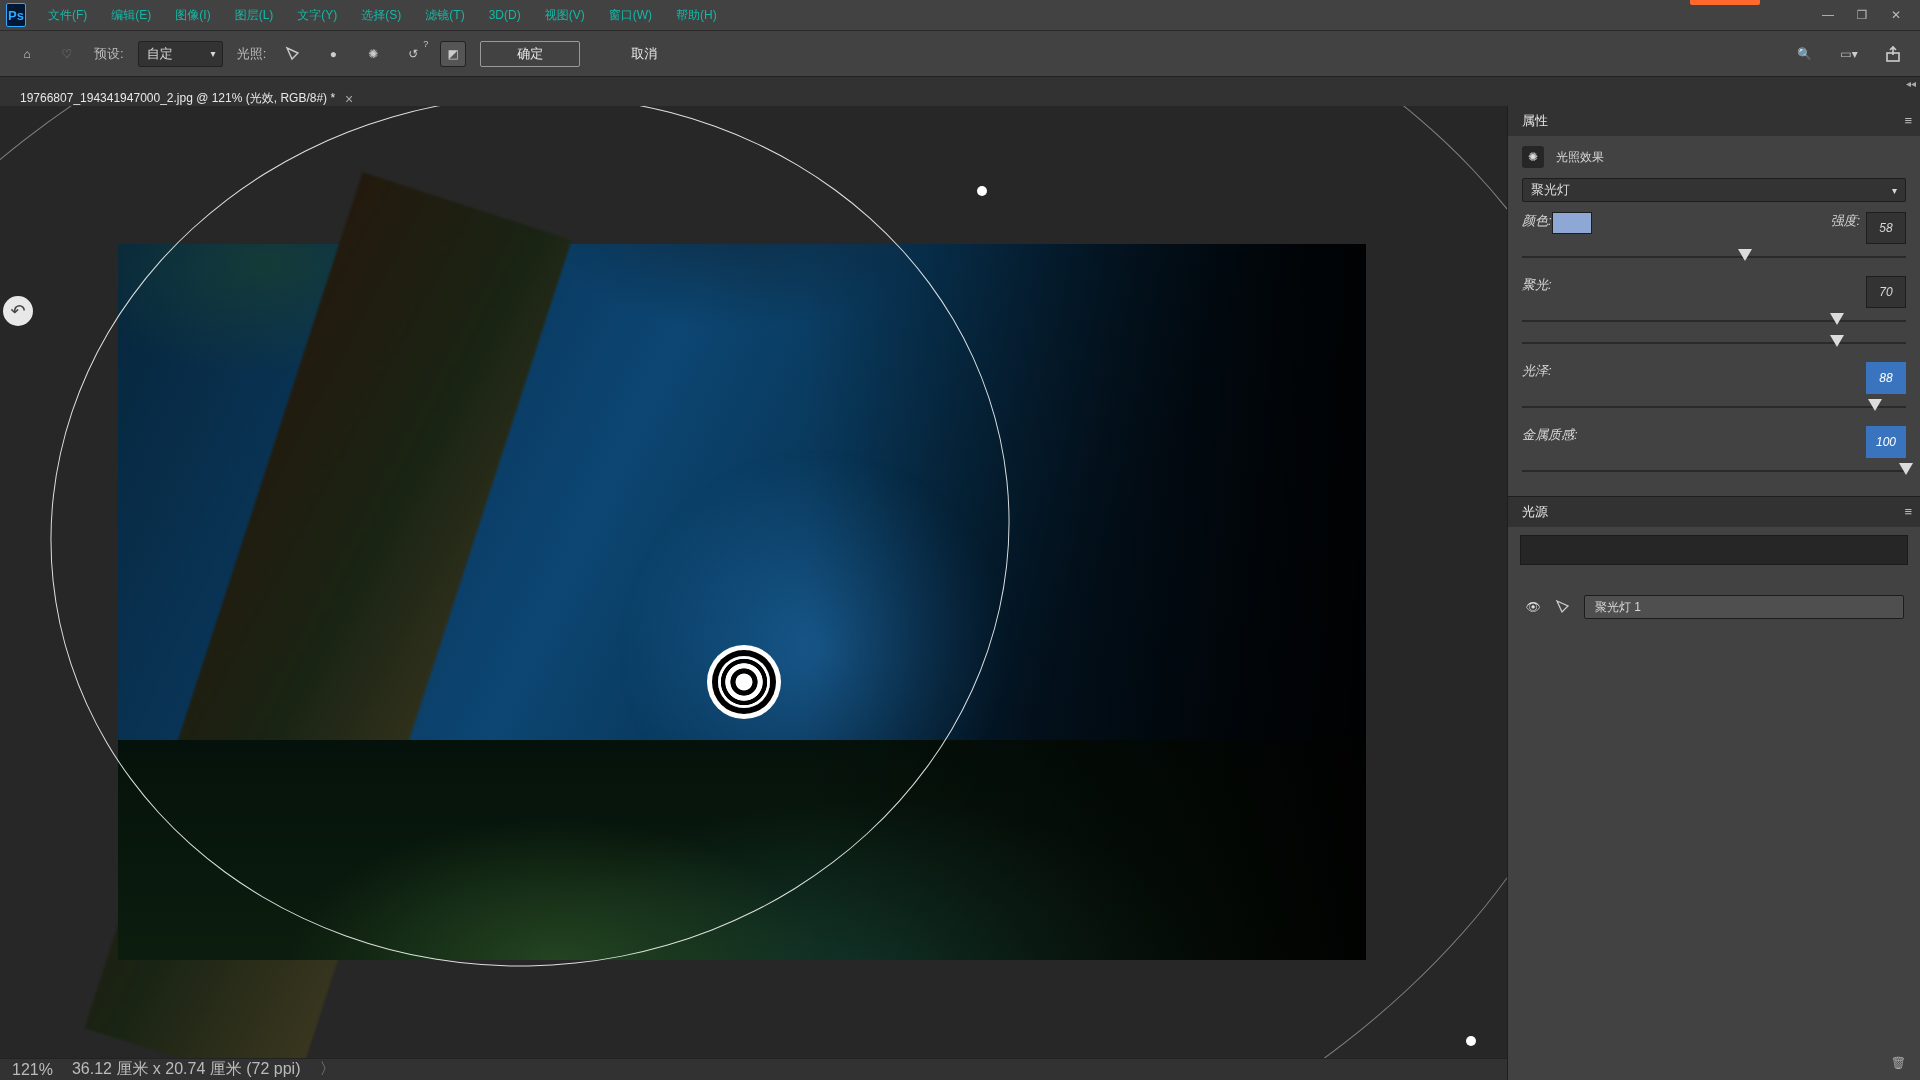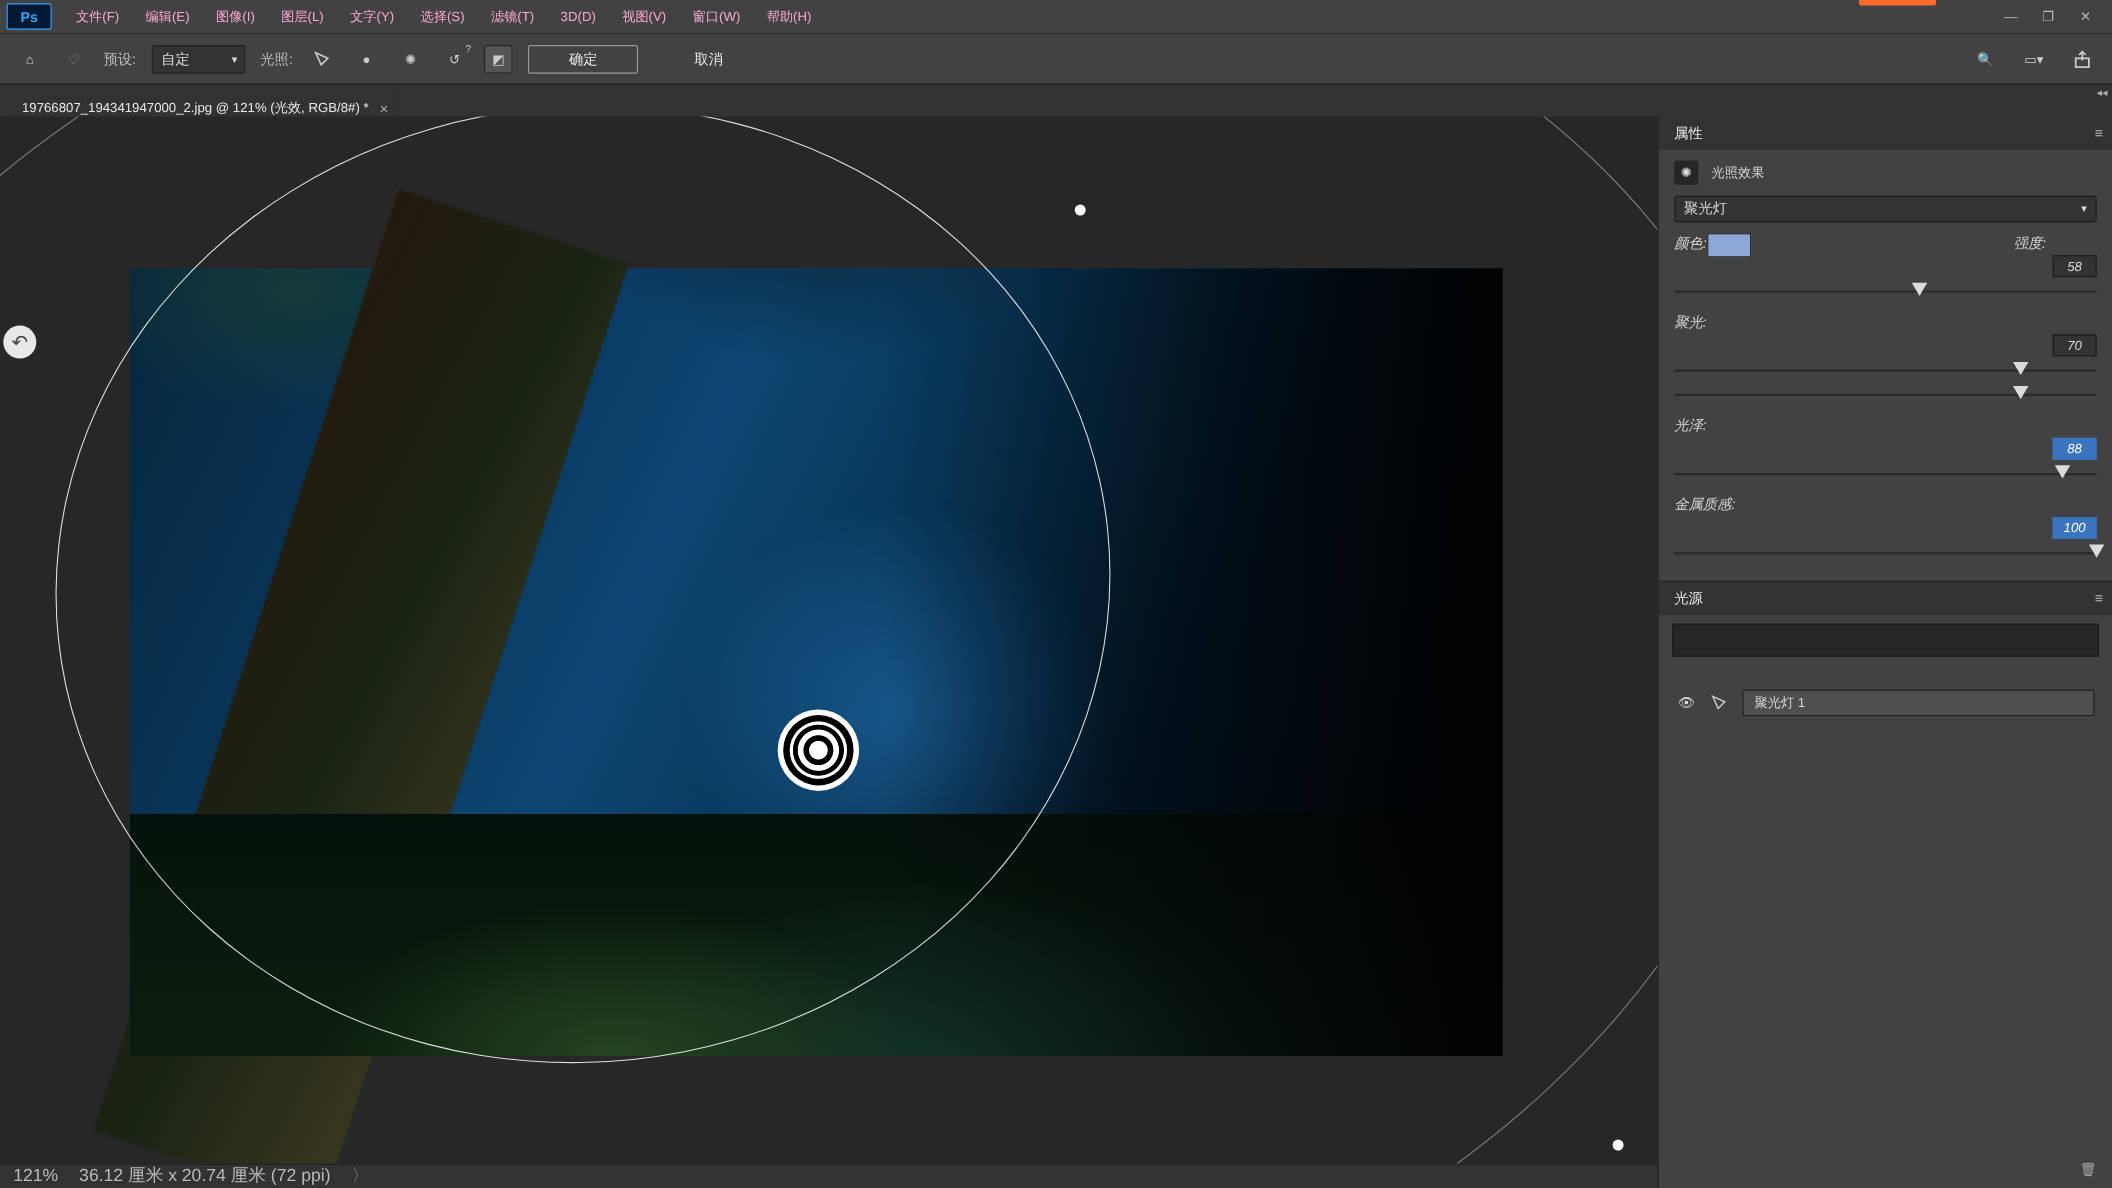"Ps" .logo { width: 41px -> 20px }
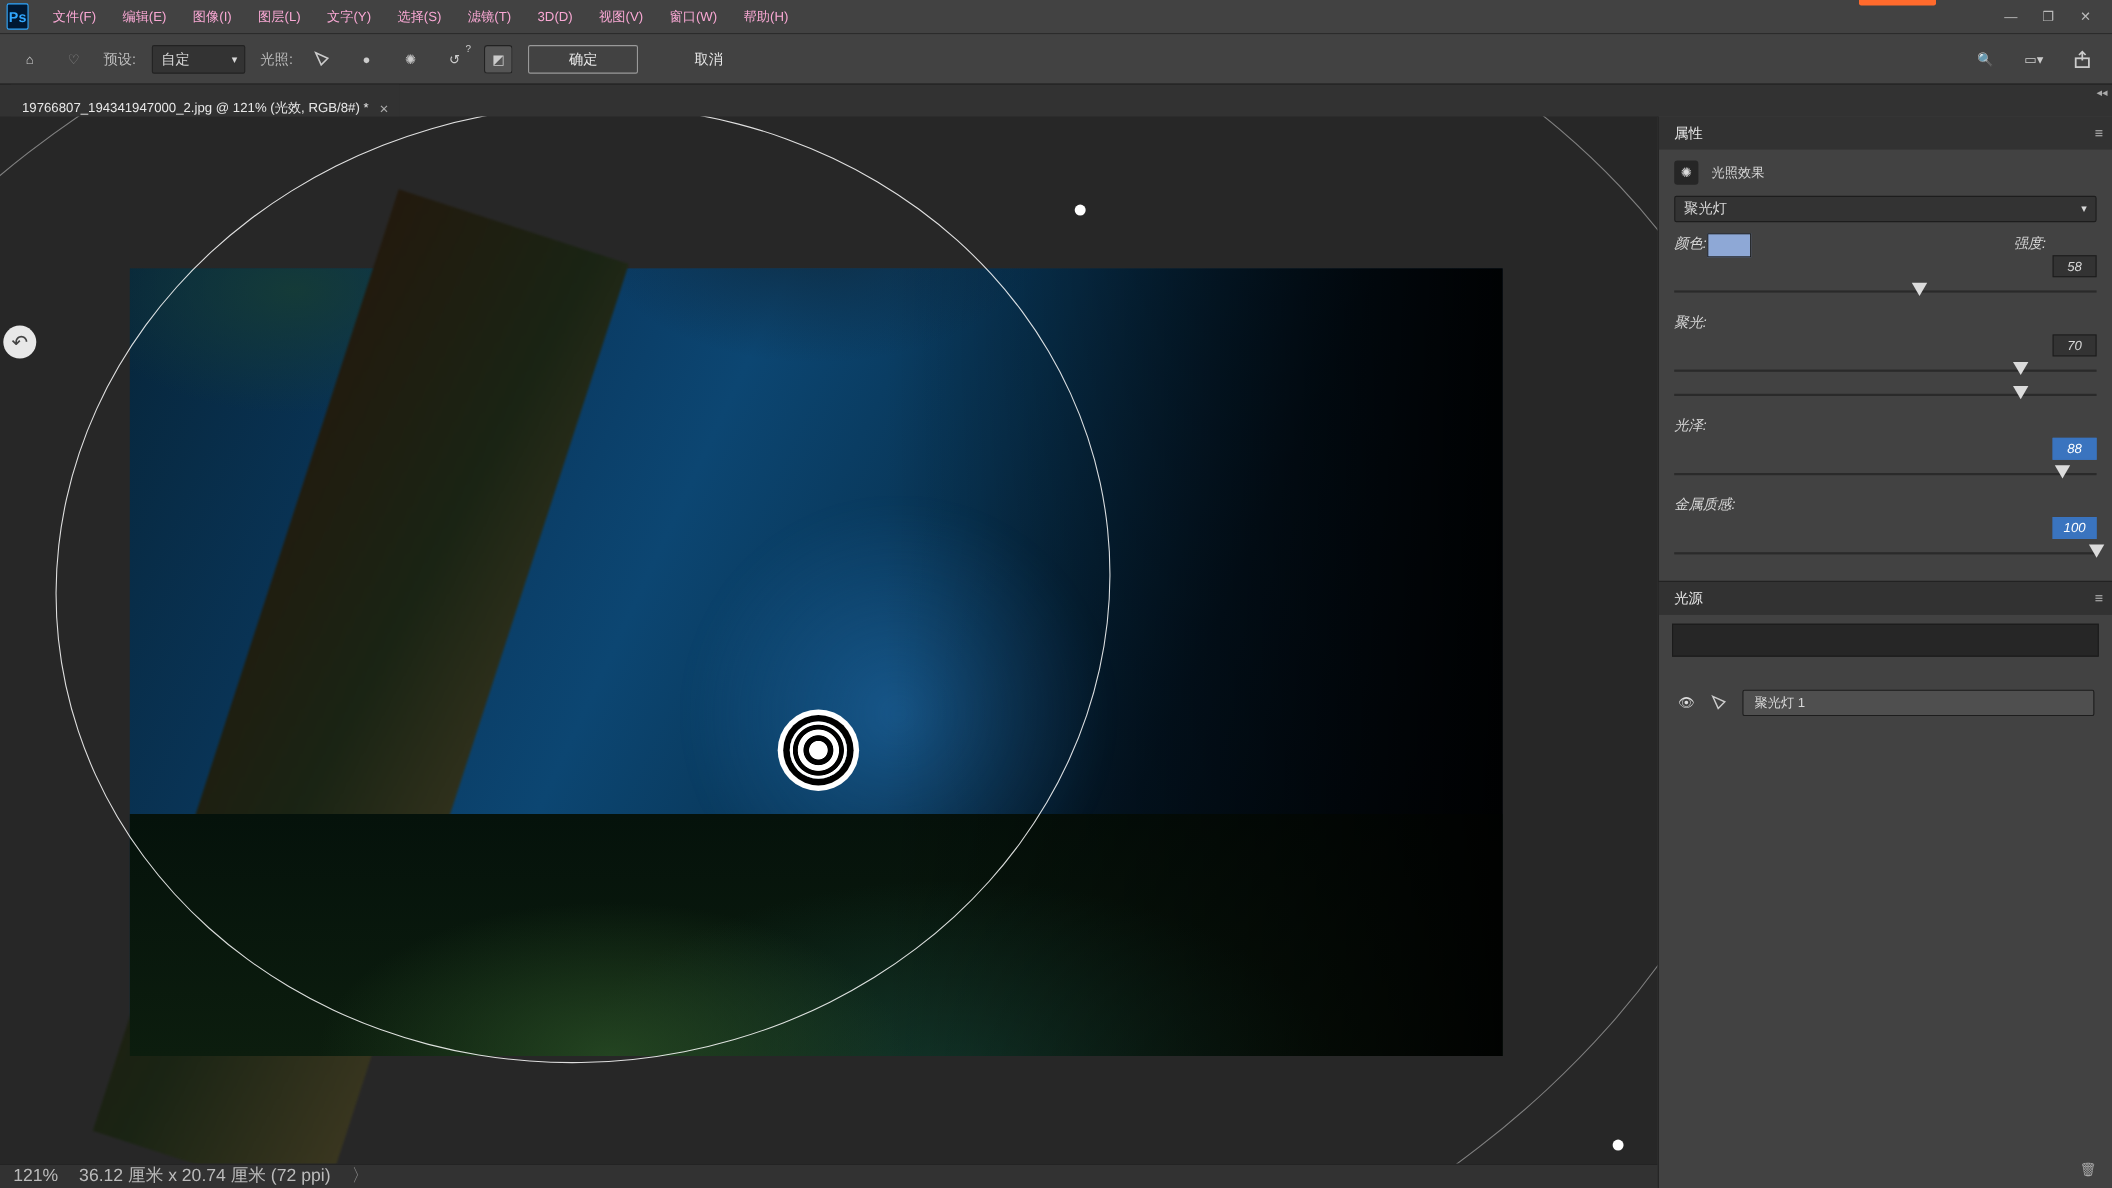"文件(F)" .menu-item { color: #f9a8d4 -> #14b8a6 }
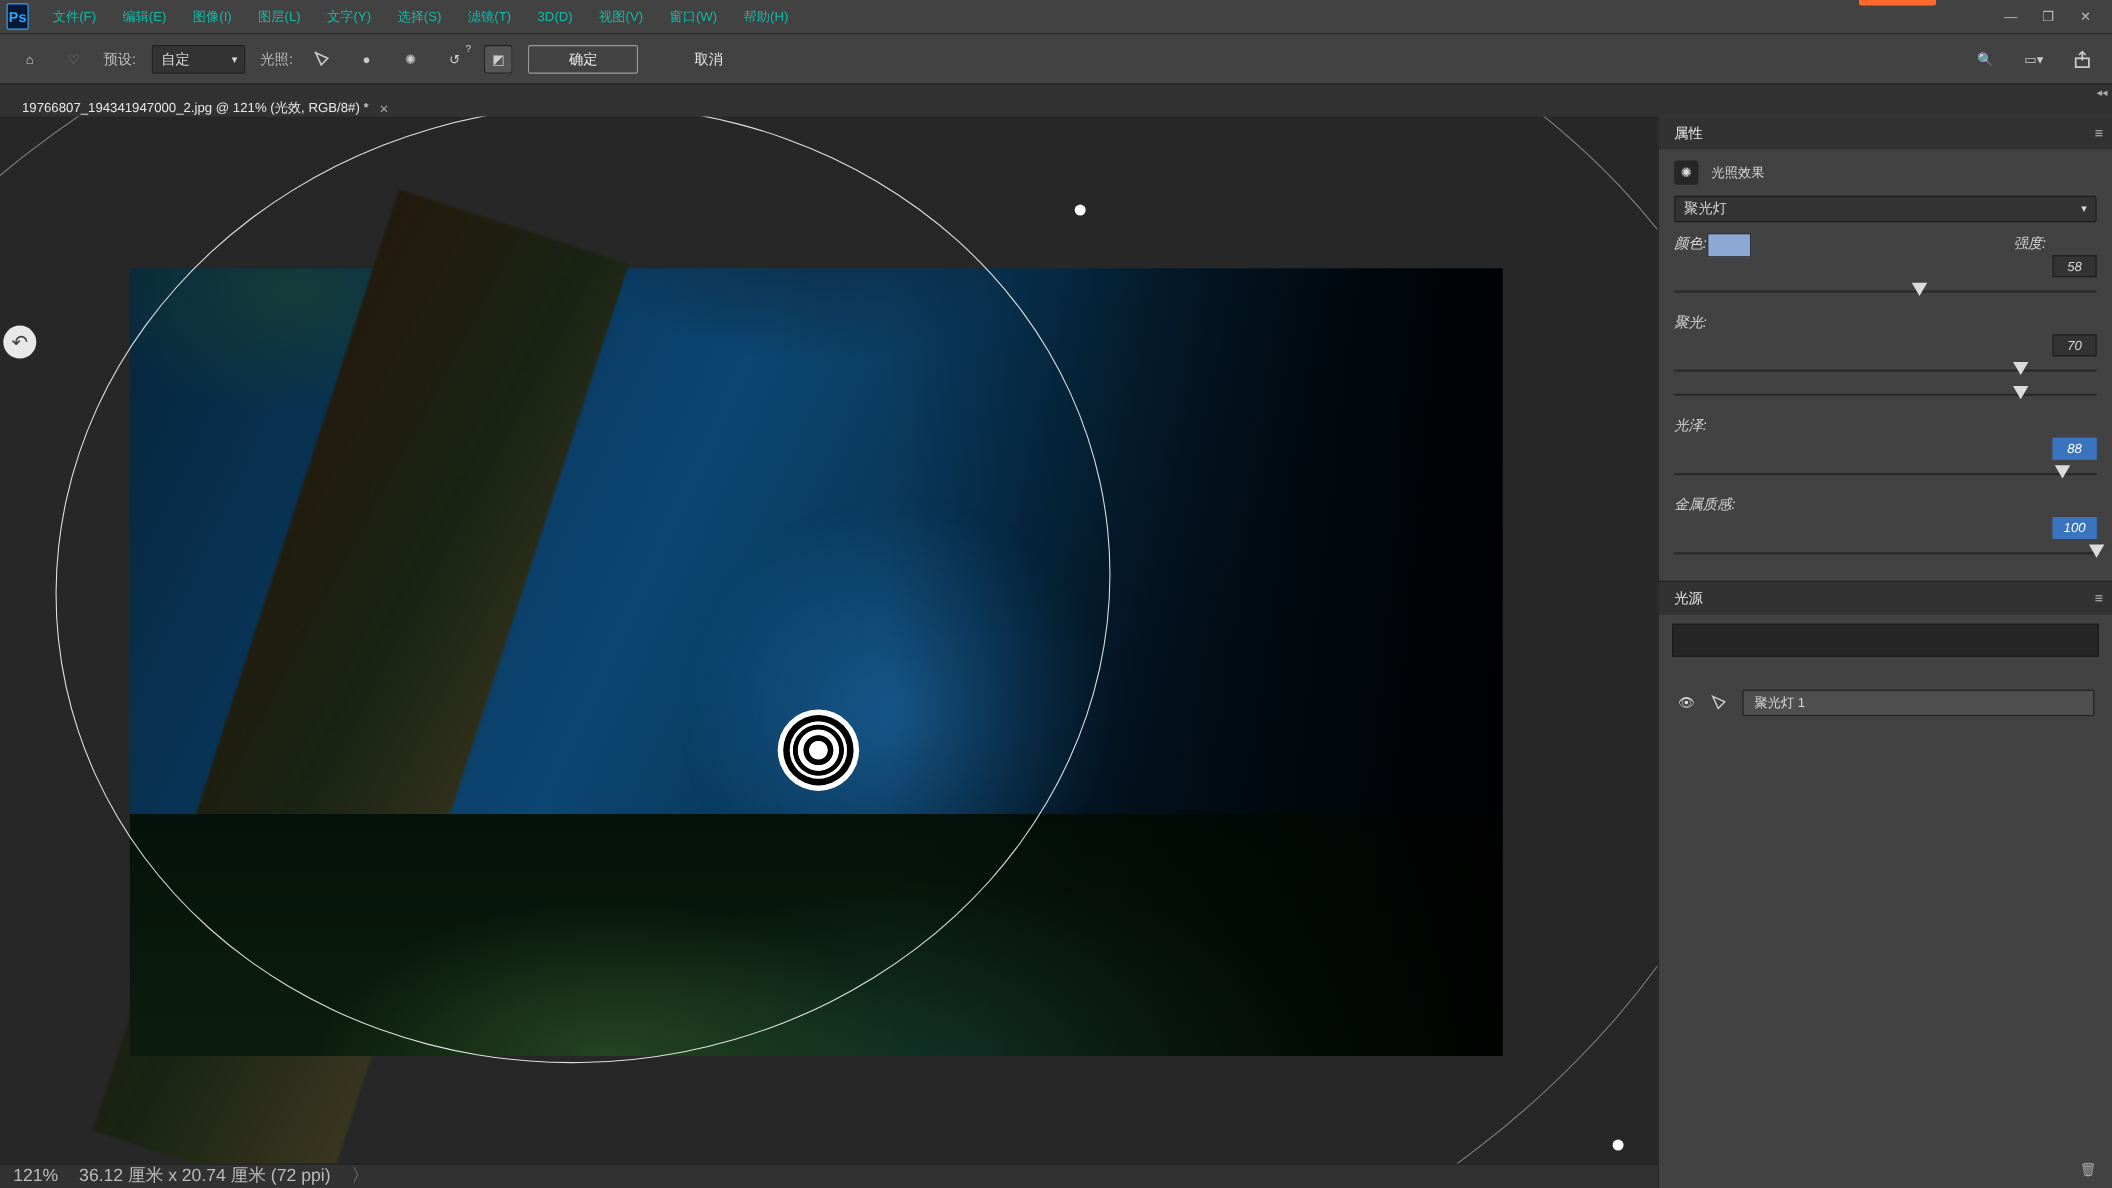"58" .num-box { height: 20px -> 32px; margin-top: 20px -> none }
